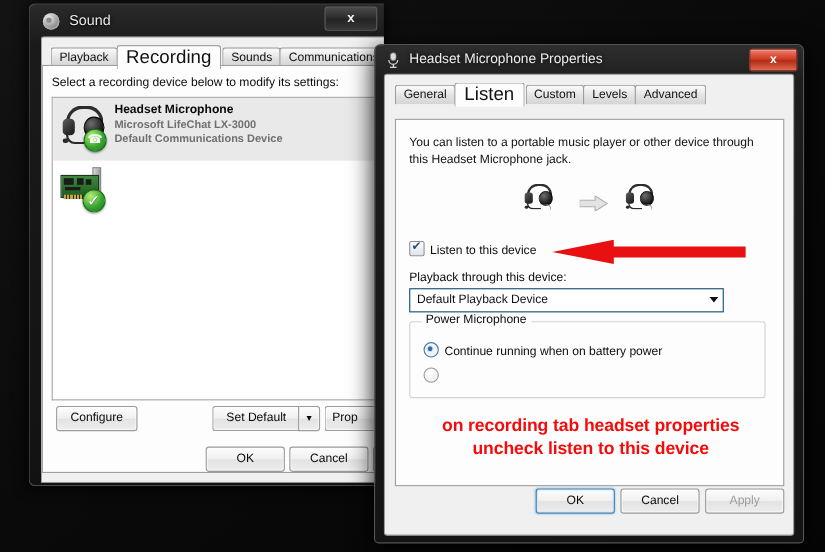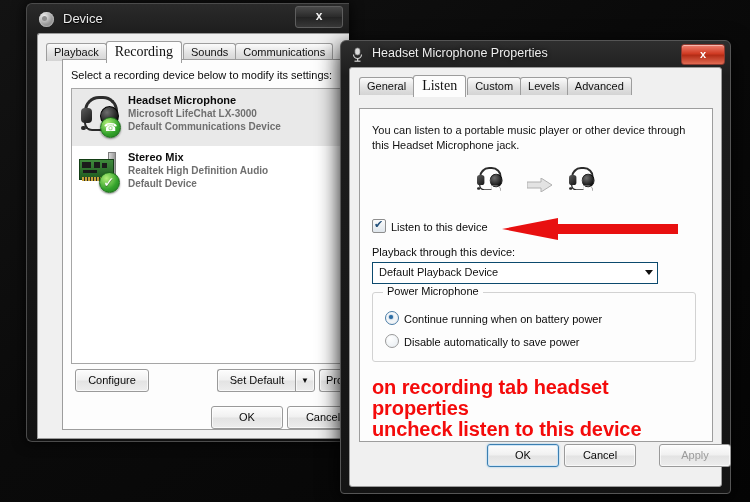"Device" div { text: Device -> Sound }
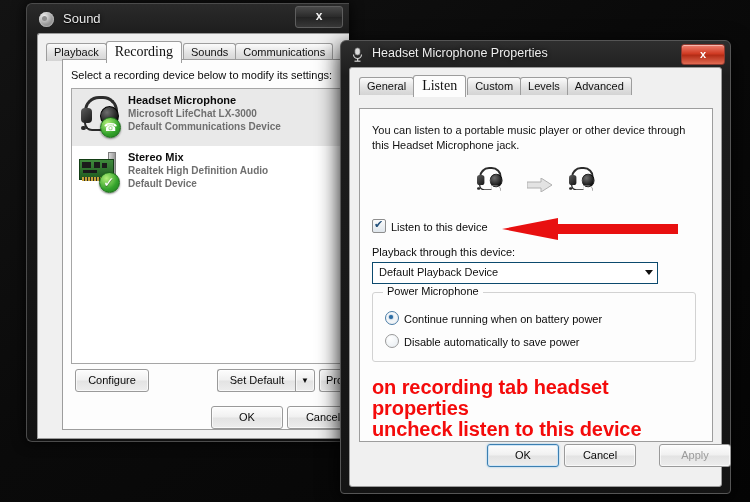"Recording" .stab.active { font-family: Liberation Serif, serif -> none; font-size: 14px -> 17px }
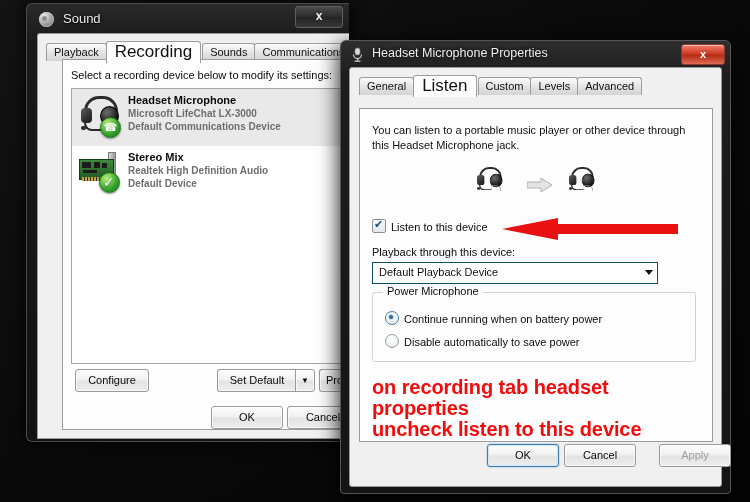"Select a recording device below" #sound-pane { left: 24px -> 0 }
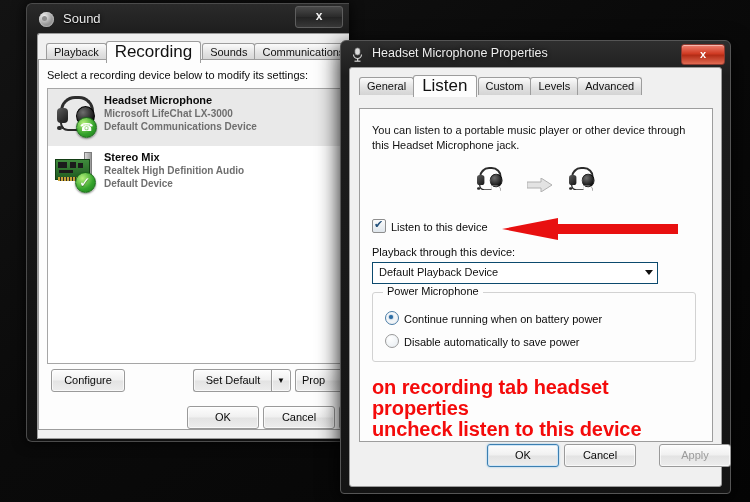"Stereo Mix" div.dev-text { html: <div> <div>Stereo Mix</div> <div>Realtek High Definition Audio</div> <div>Default Device</div> </div> -> none }
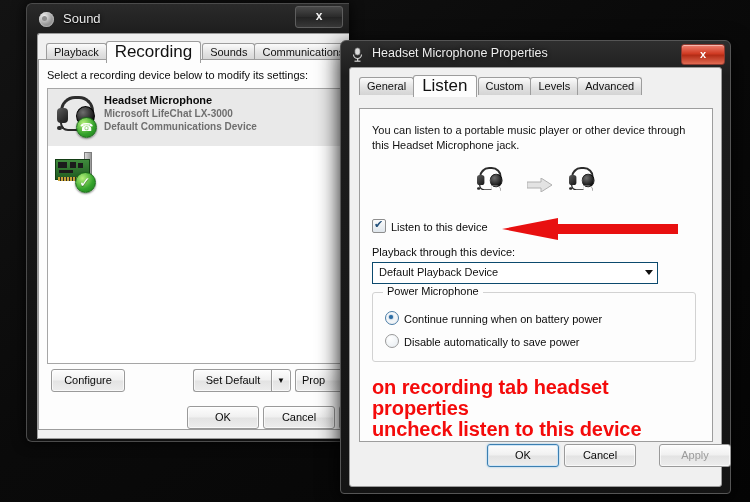"Disable automatically to save power" span.radio-label { html: <span>Disable automatically to save power</span> -> none }
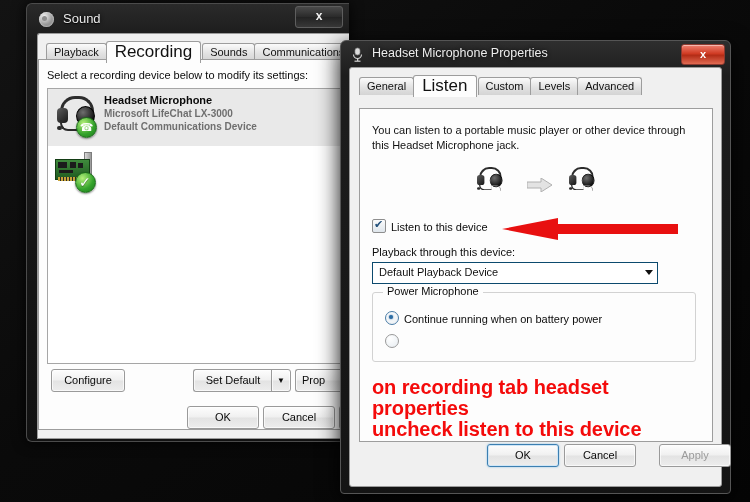"on recording tab headset properties" #annot { font-size: 20px -> 16px; text-align: none -> center }
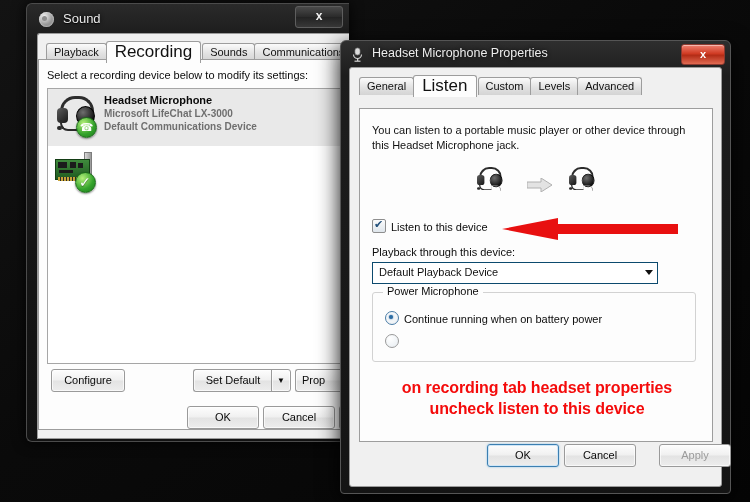"Apply" #p-apply { left: 300px -> 282px }
